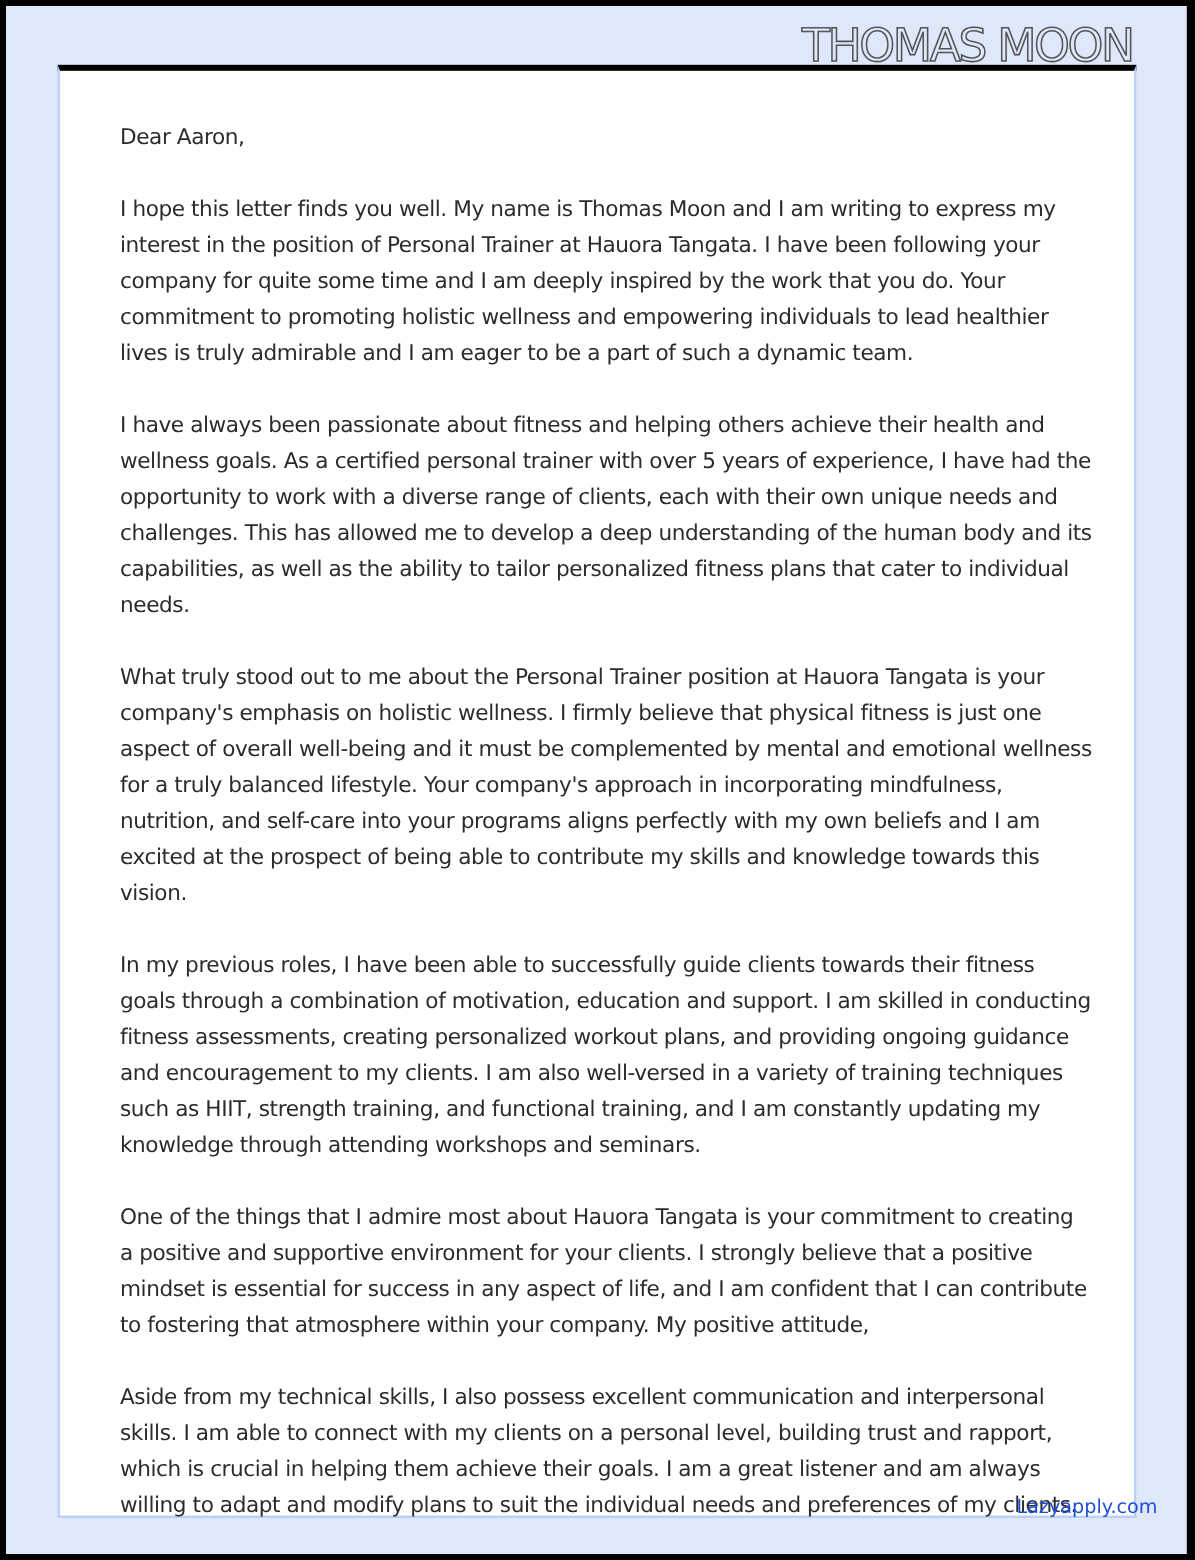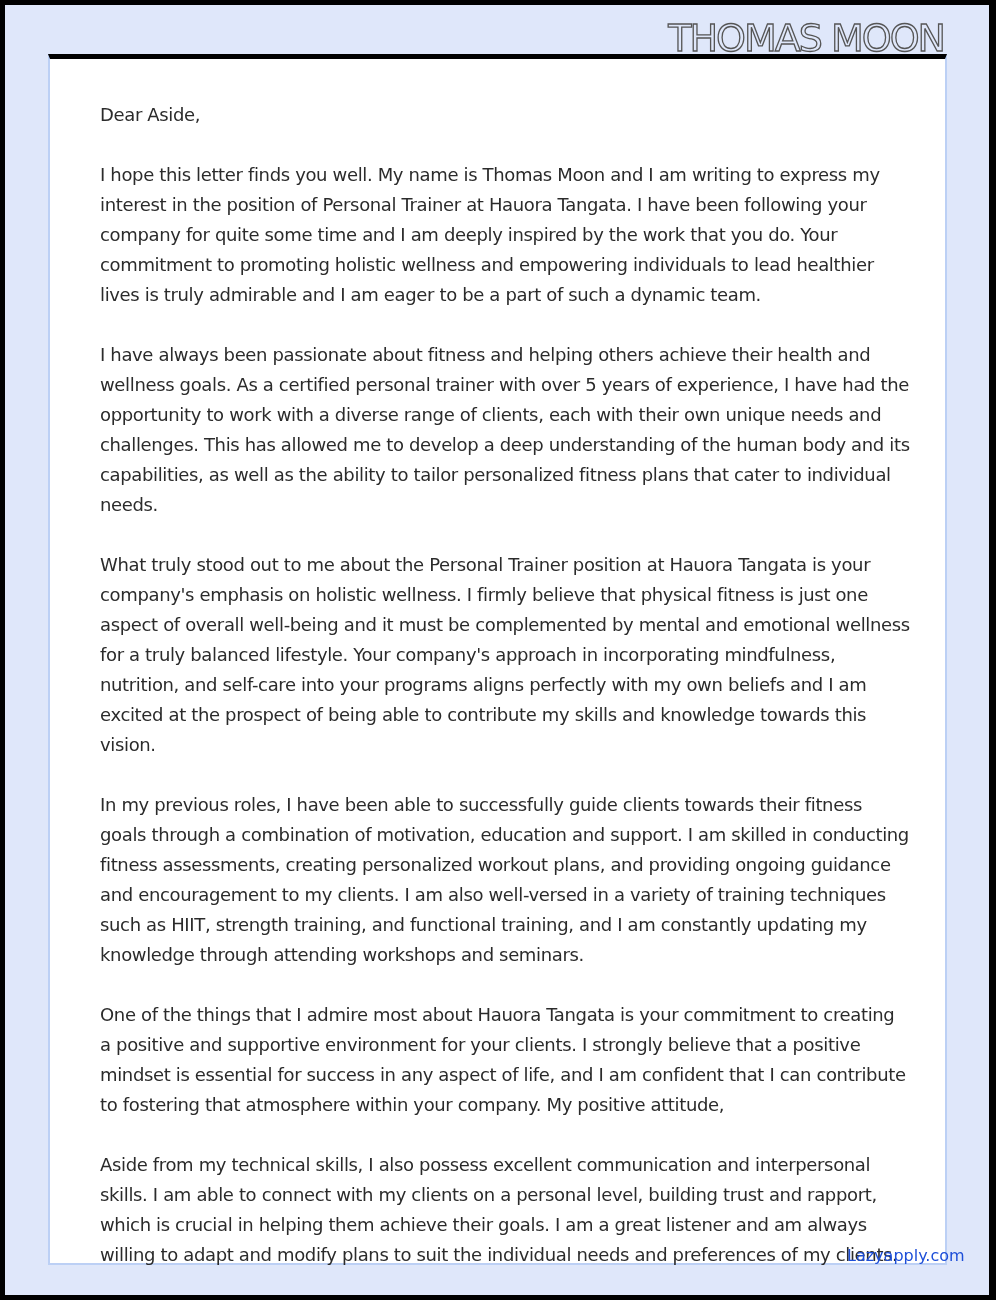"Dear Aside," p { text: Aside -> Aaron }
